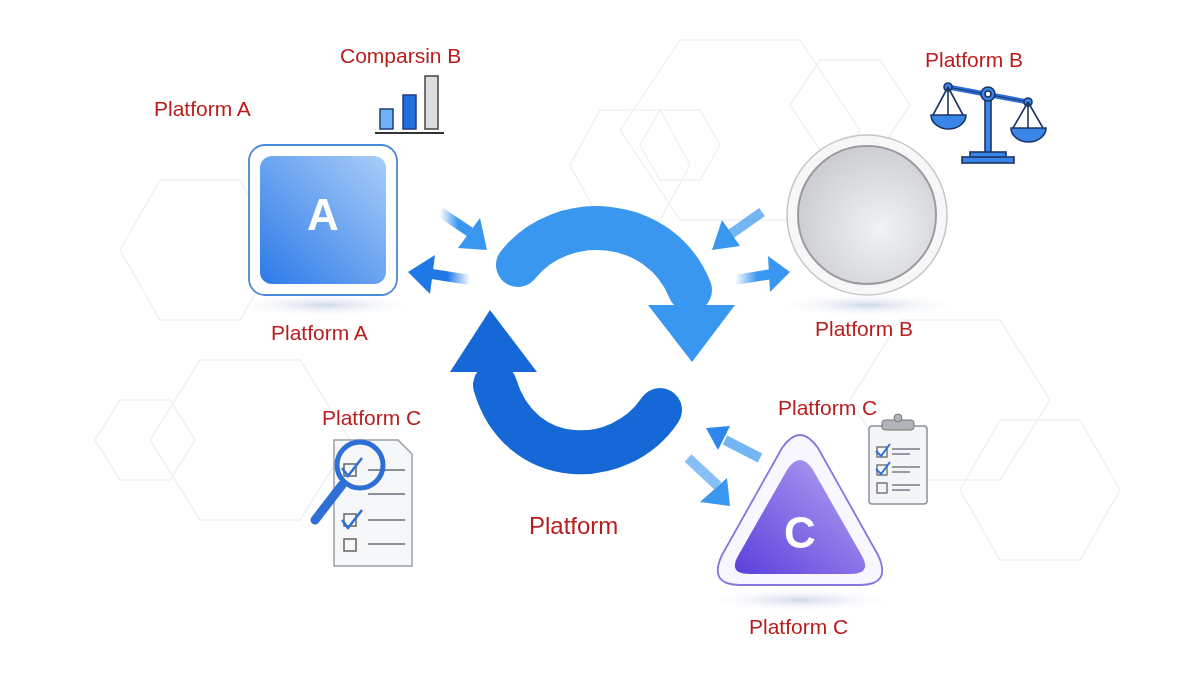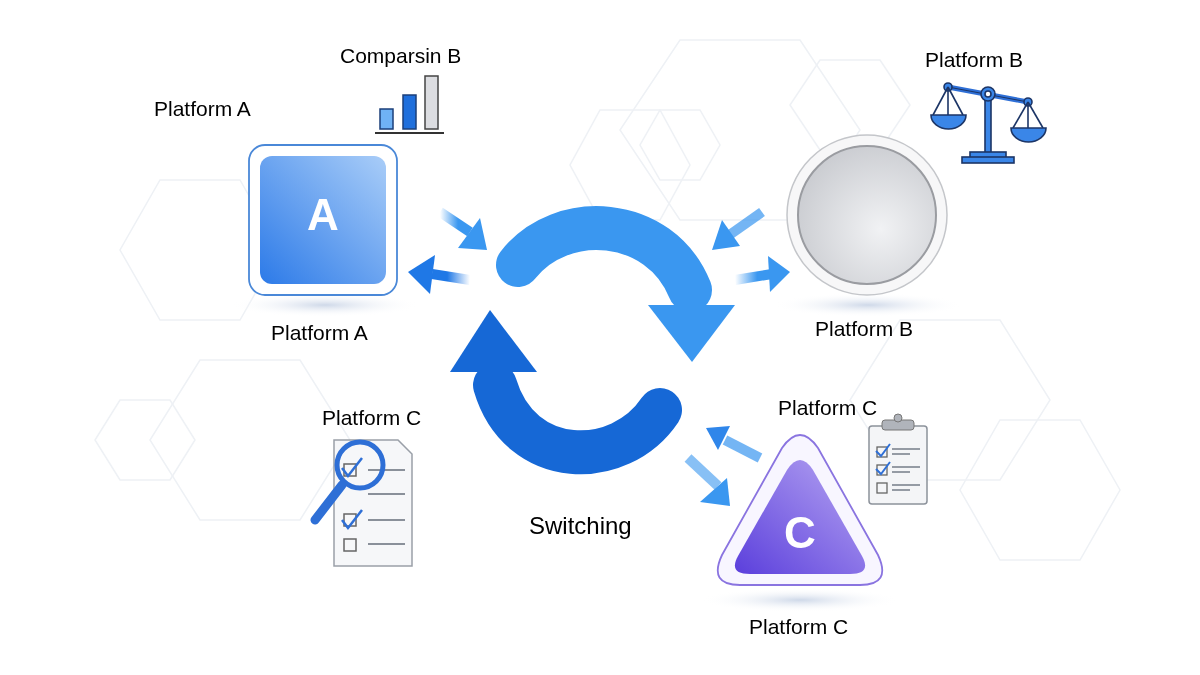"Comparsin B" .lbl { color: #000000 -> #b91c1c }
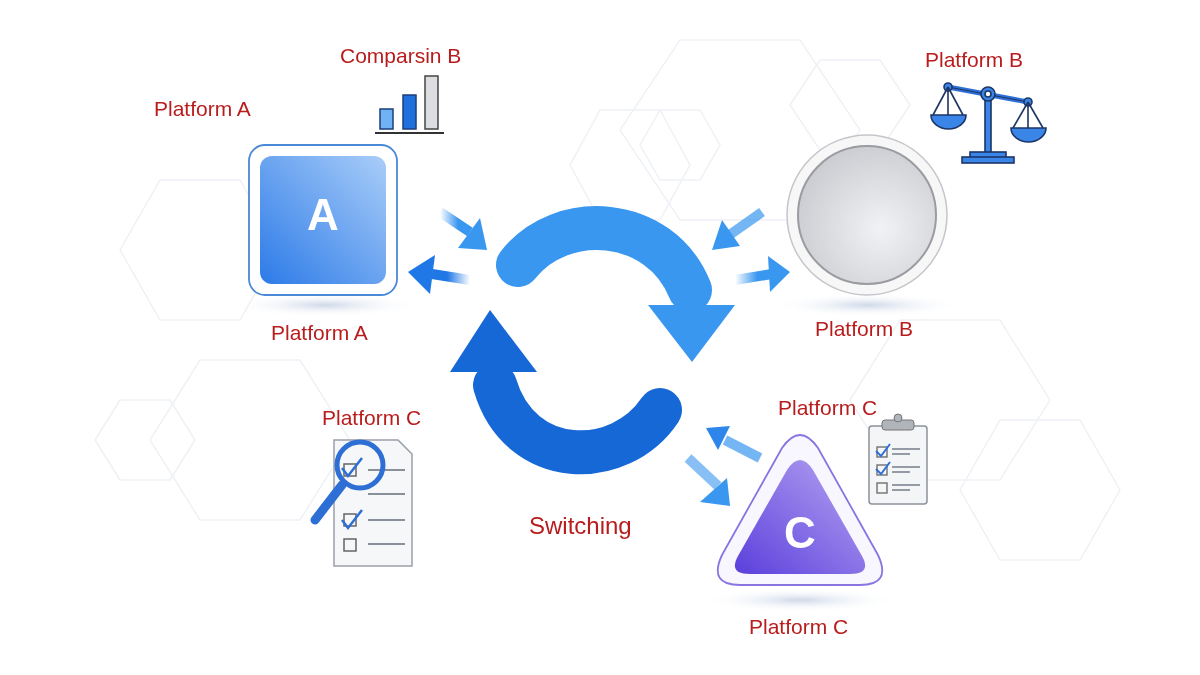"Switching" div.lbl { text: Switching -> Platform }
